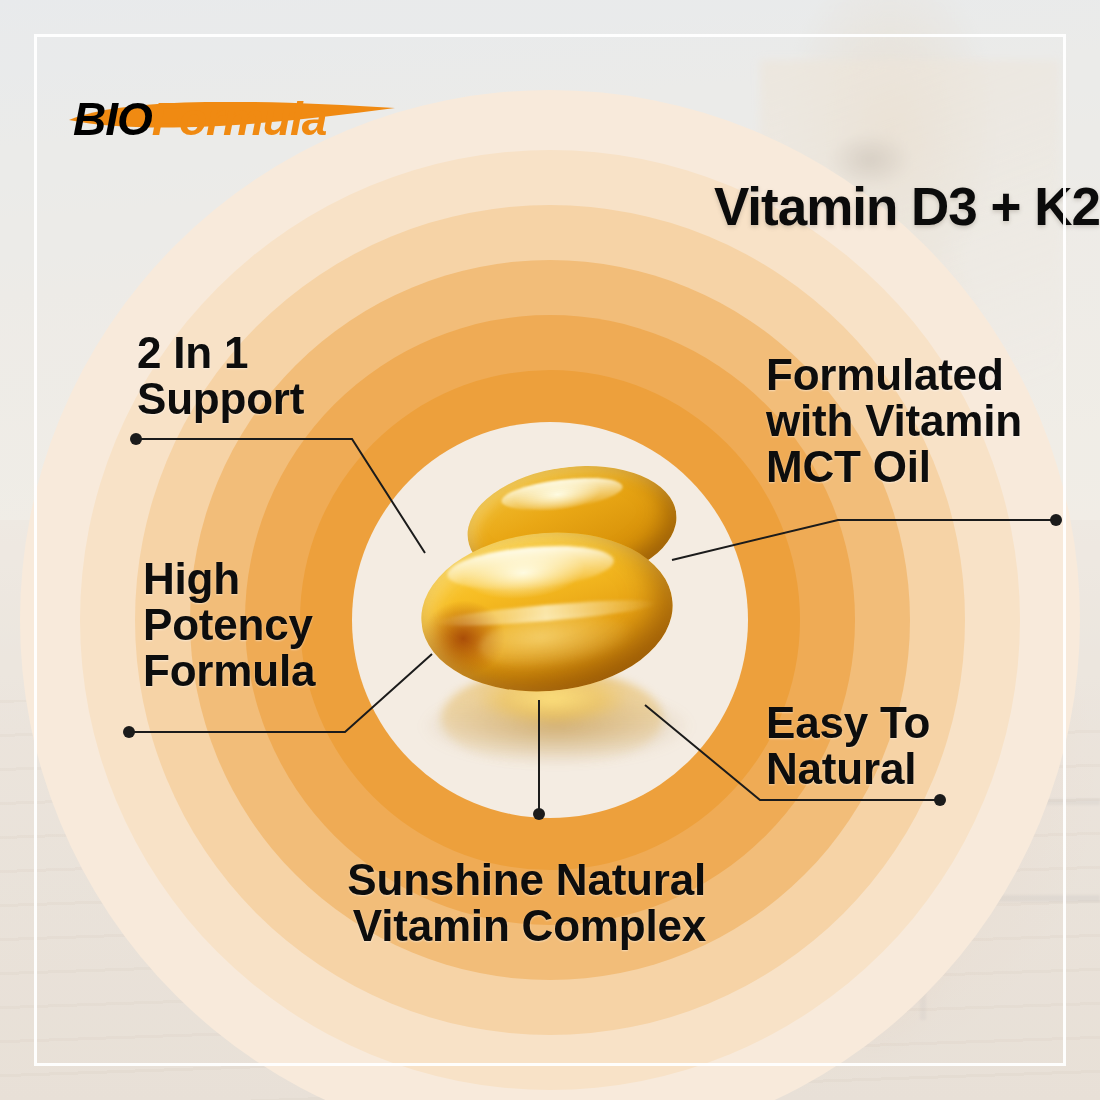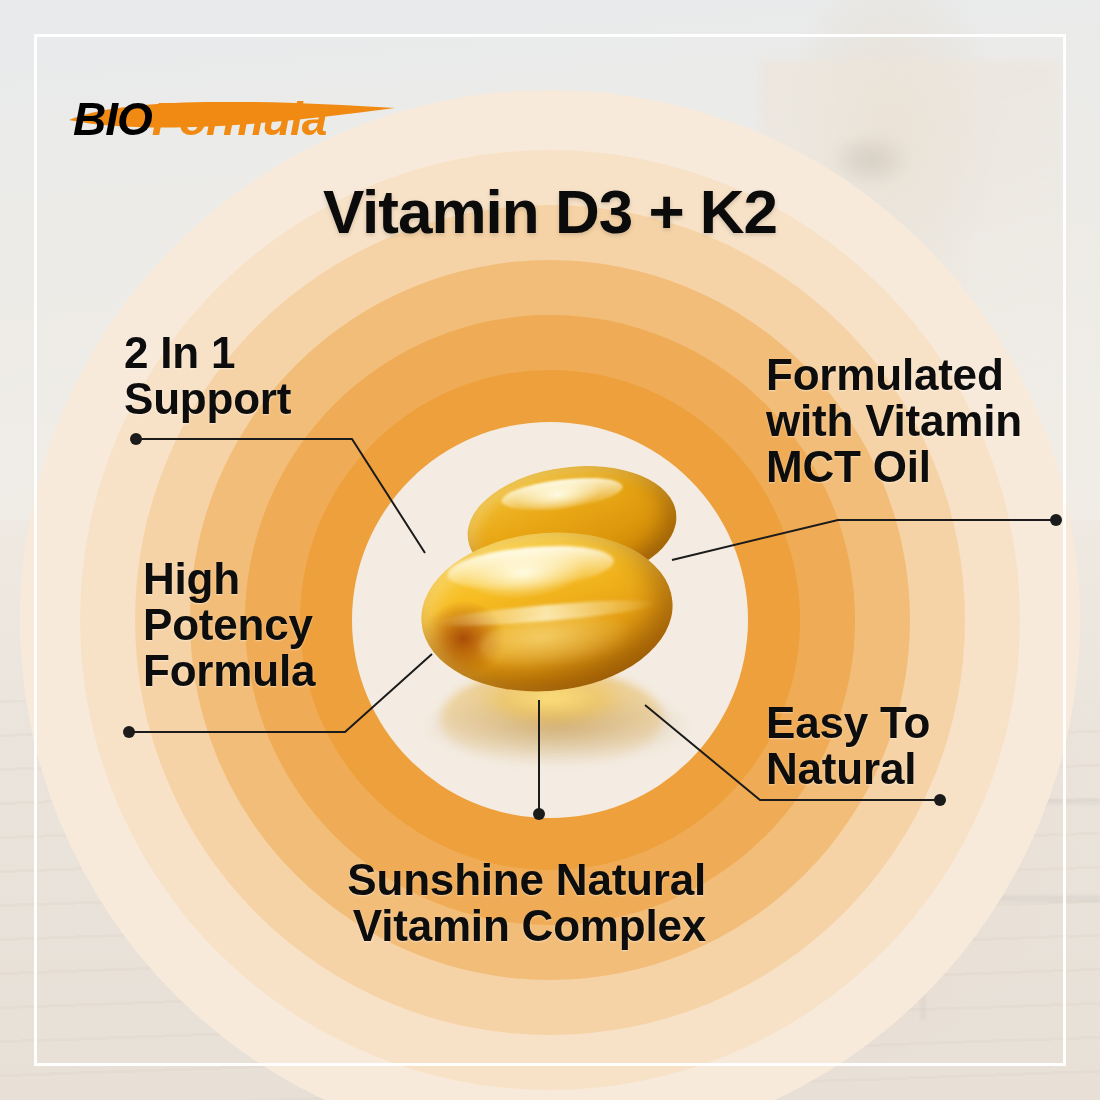"Vitamin D3 + K2" .title { font-size: 62px -> 53px; text-align: center -> right }
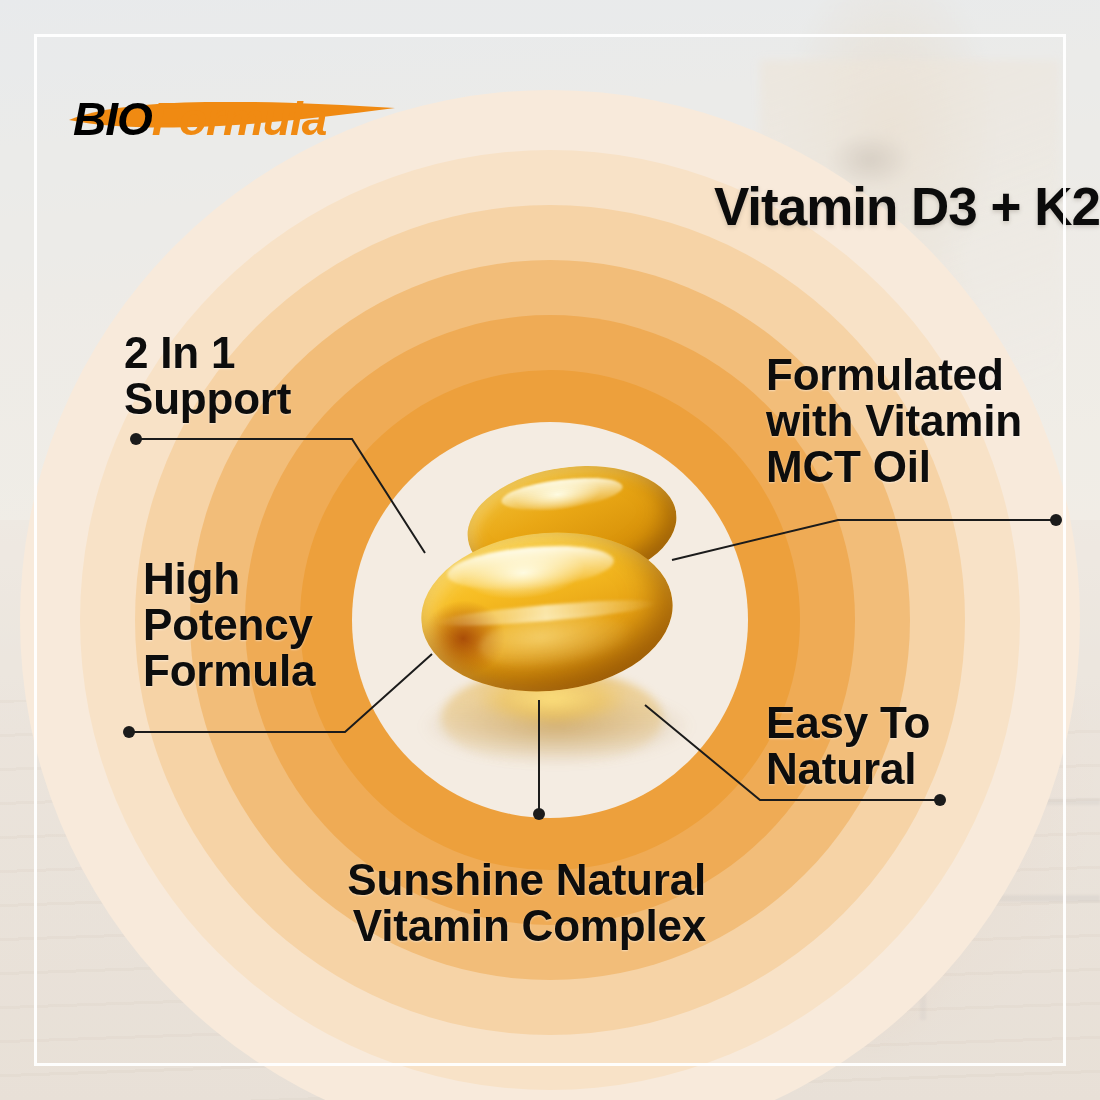"2 In 1" .c-2in1 { left: 124px -> 137px }
